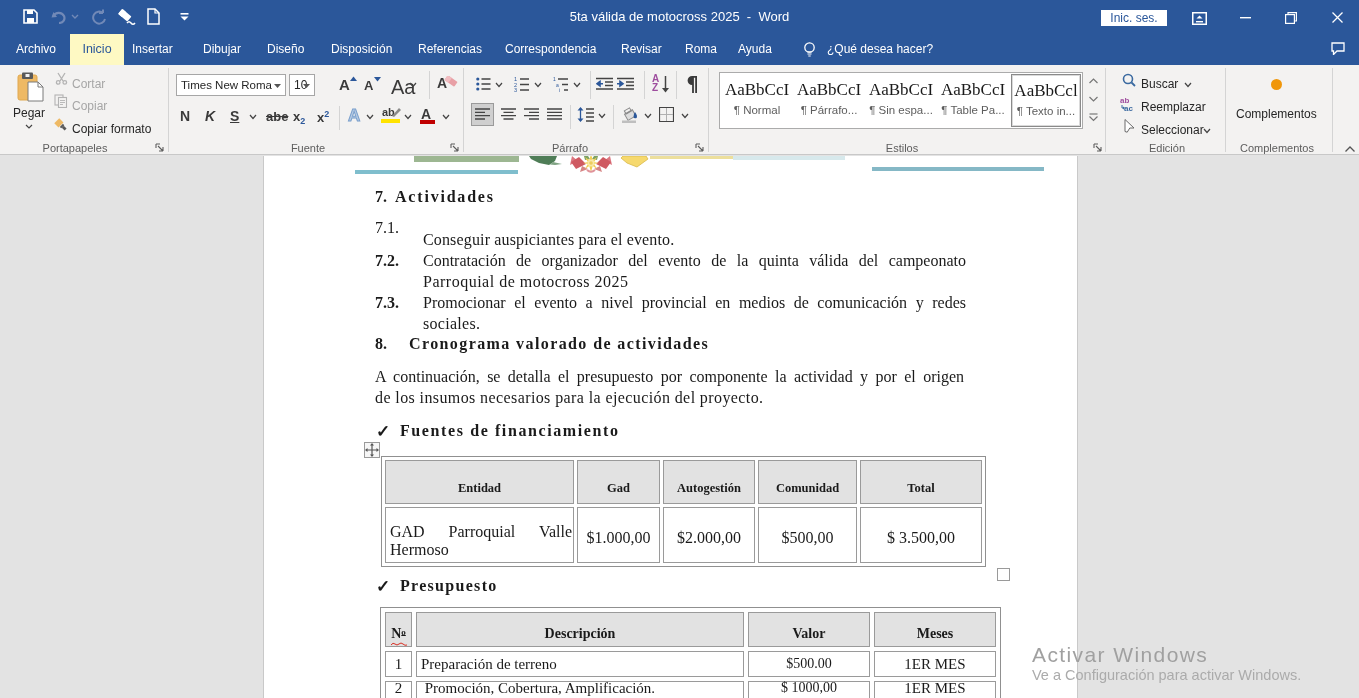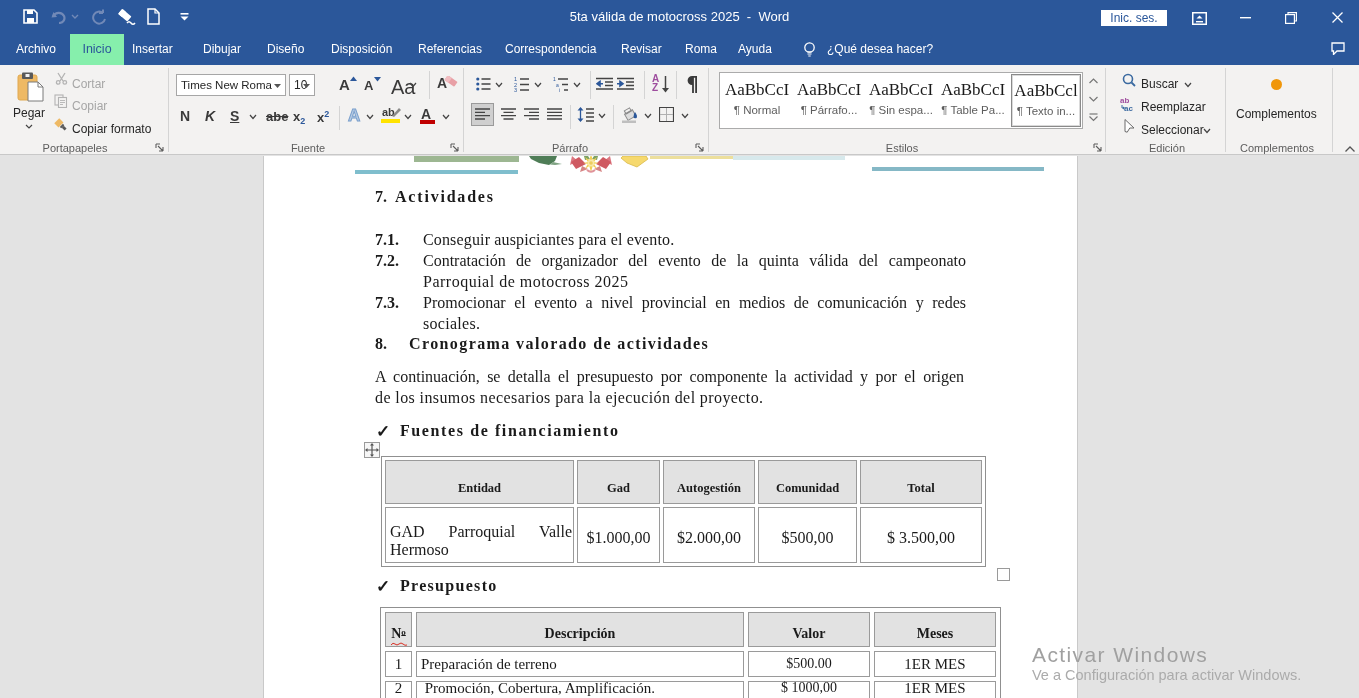"Inicio" #tab-active { background: #86efac -> #fef9c3 }
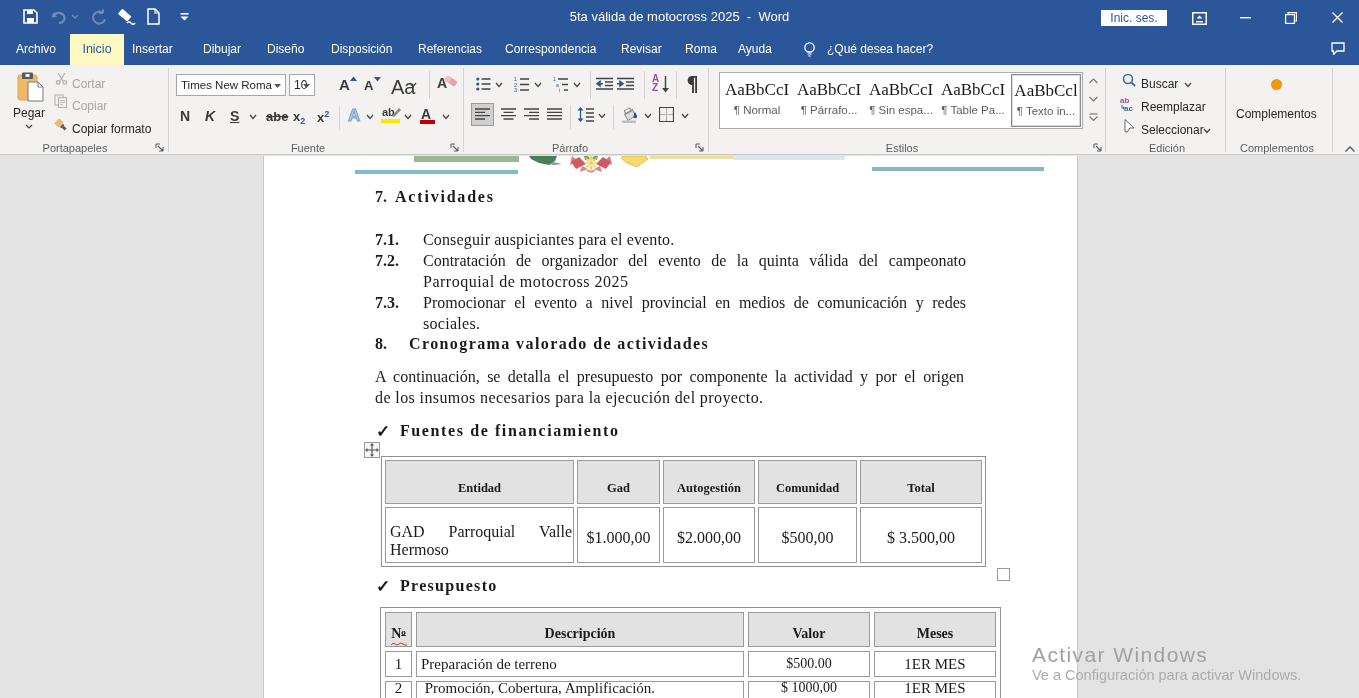"7.1." div.dline { font-weight: bold -> normal; top: 75px -> 63px }
